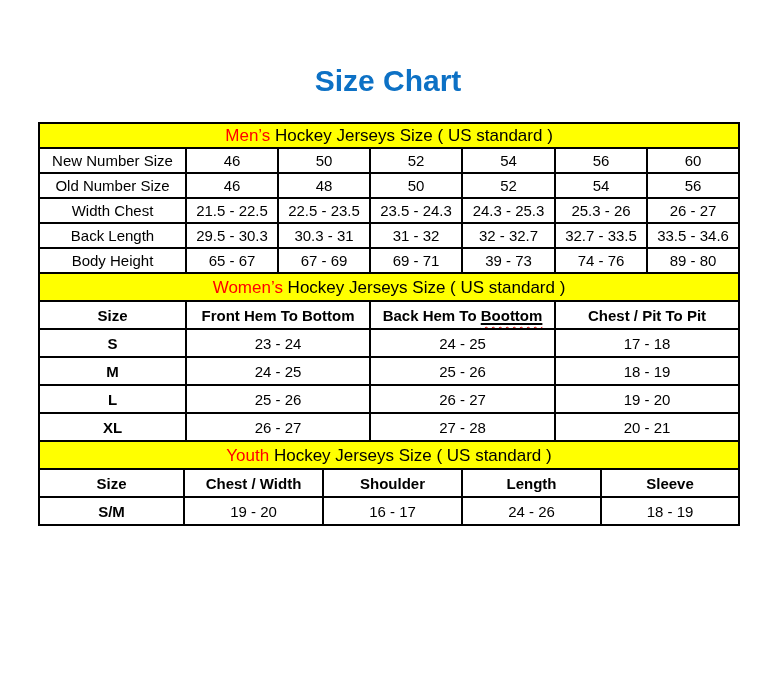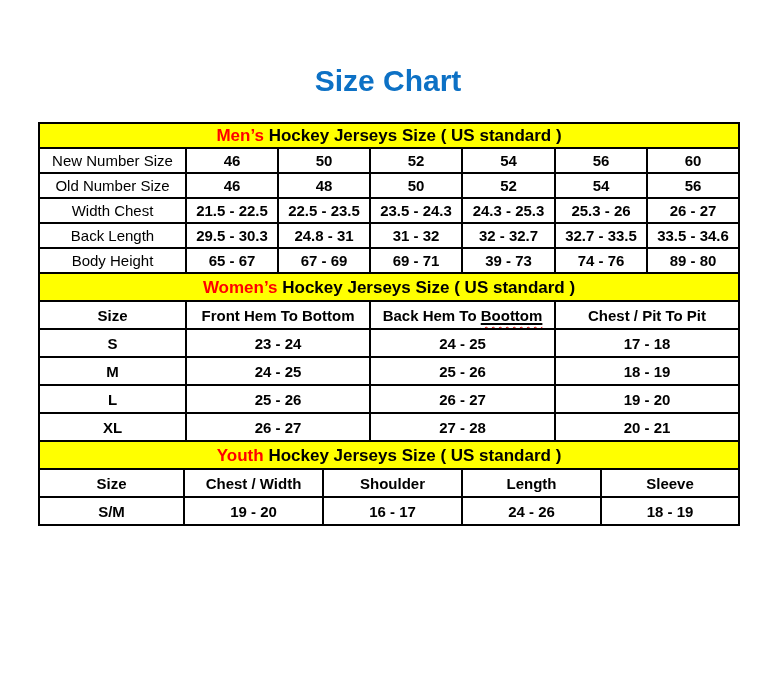"Men’s Hockey Jerseys Size (" .banner-row td { font-weight: bold -> normal }
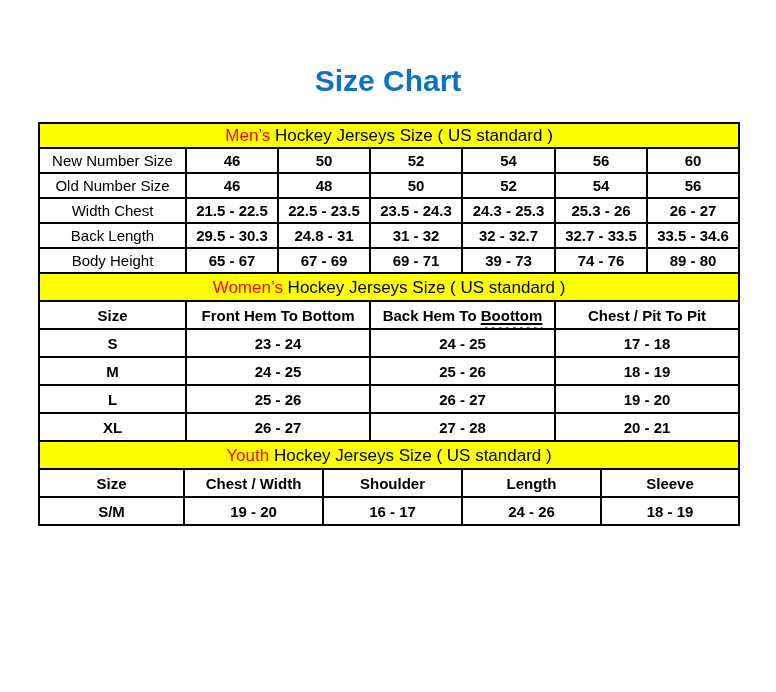"46" .value-cell { font-weight: bold -> normal }
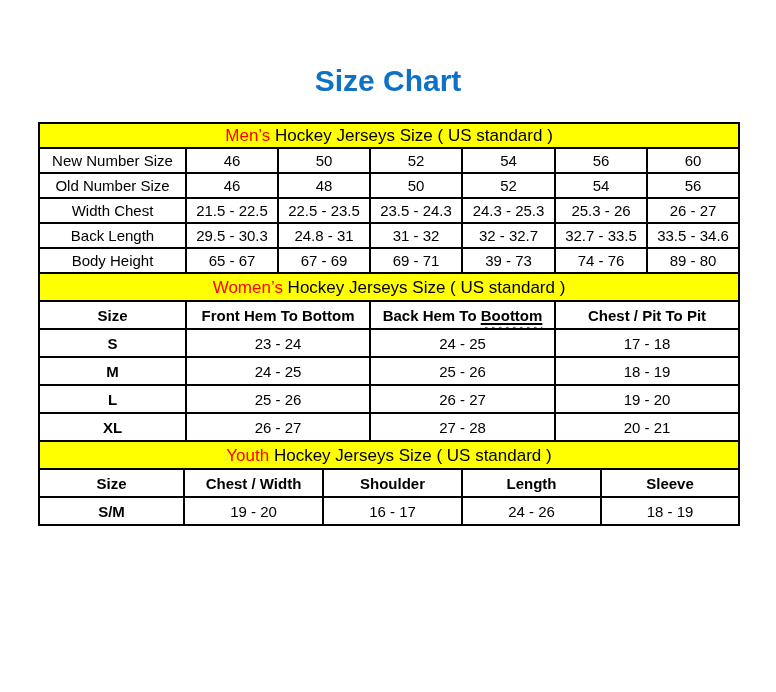"24.8 - 31" td.value-cell { text: 24.8 -> 30.3 }
